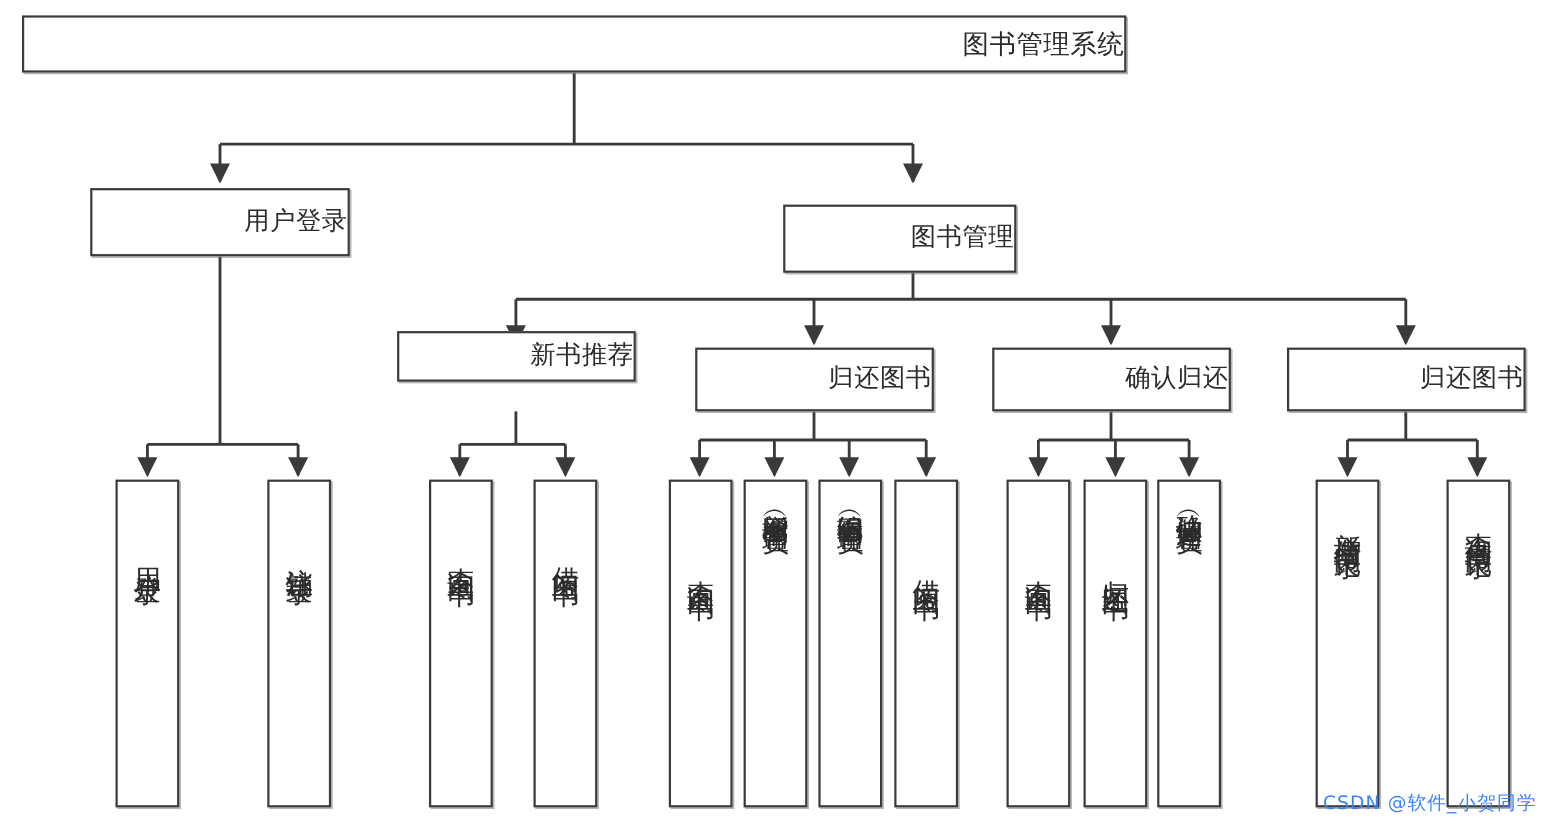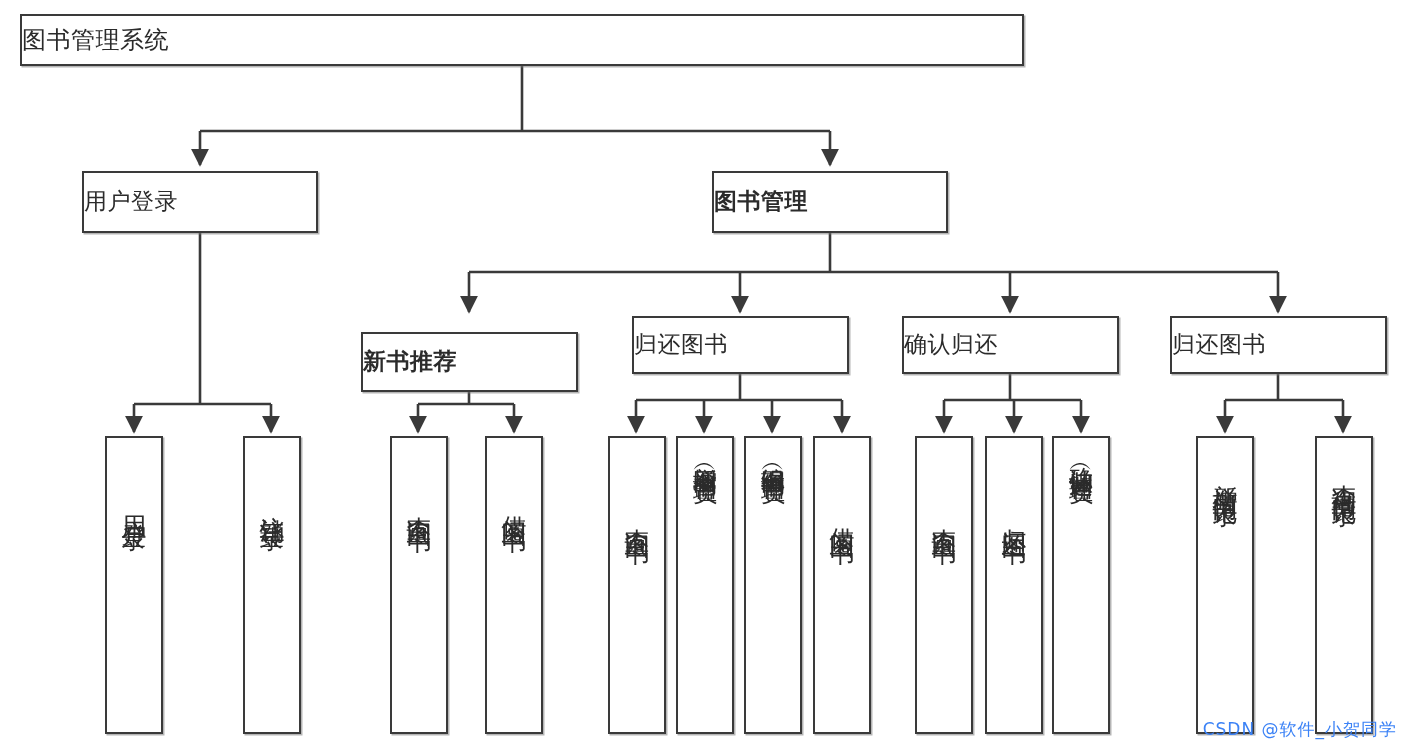"图书管理系统" .node { justify-content: flex-start -> flex-end }
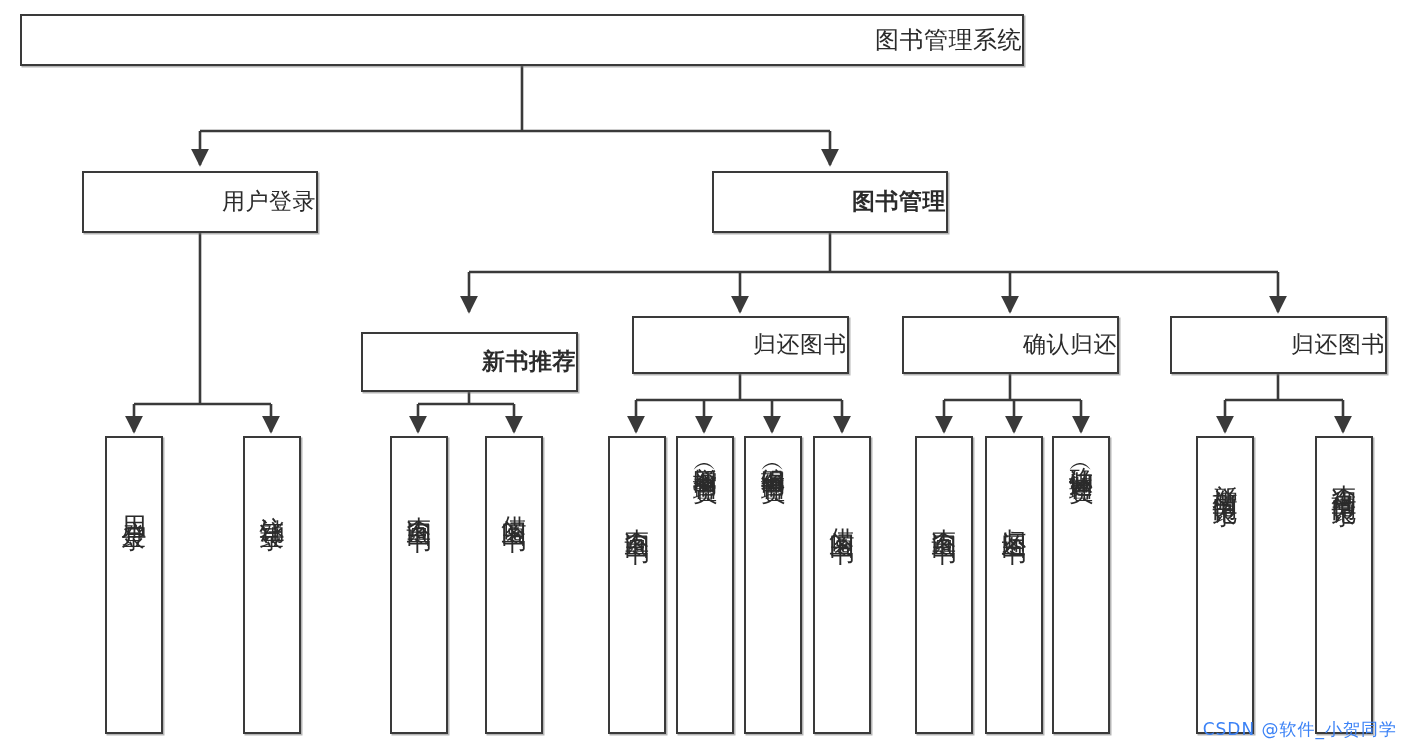"图书管理" div.node { font-weight: bold -> none; top: 171px -> 186px; width: 236px -> 212px }
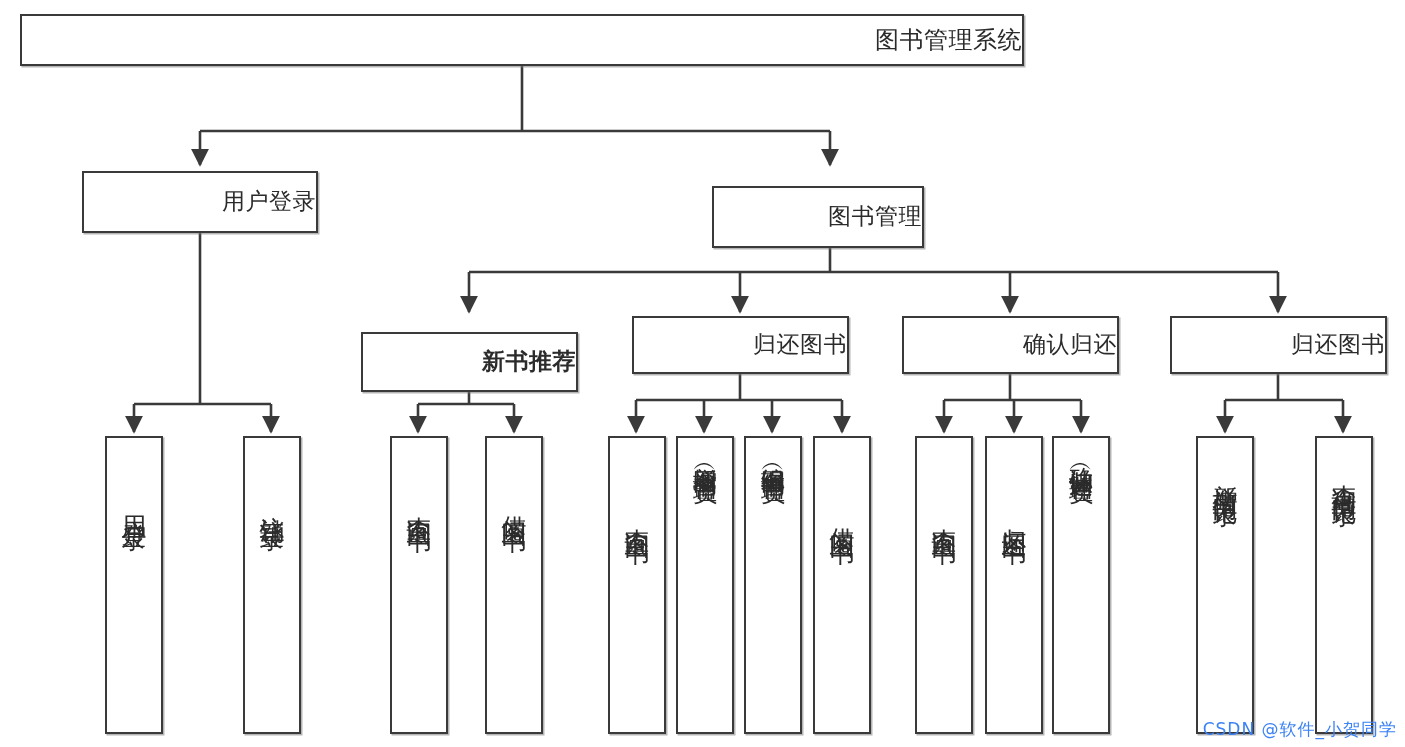"新书推荐" div.node { font-weight: bold -> none; height: 60px -> 46px; top: 332px -> 301px }
